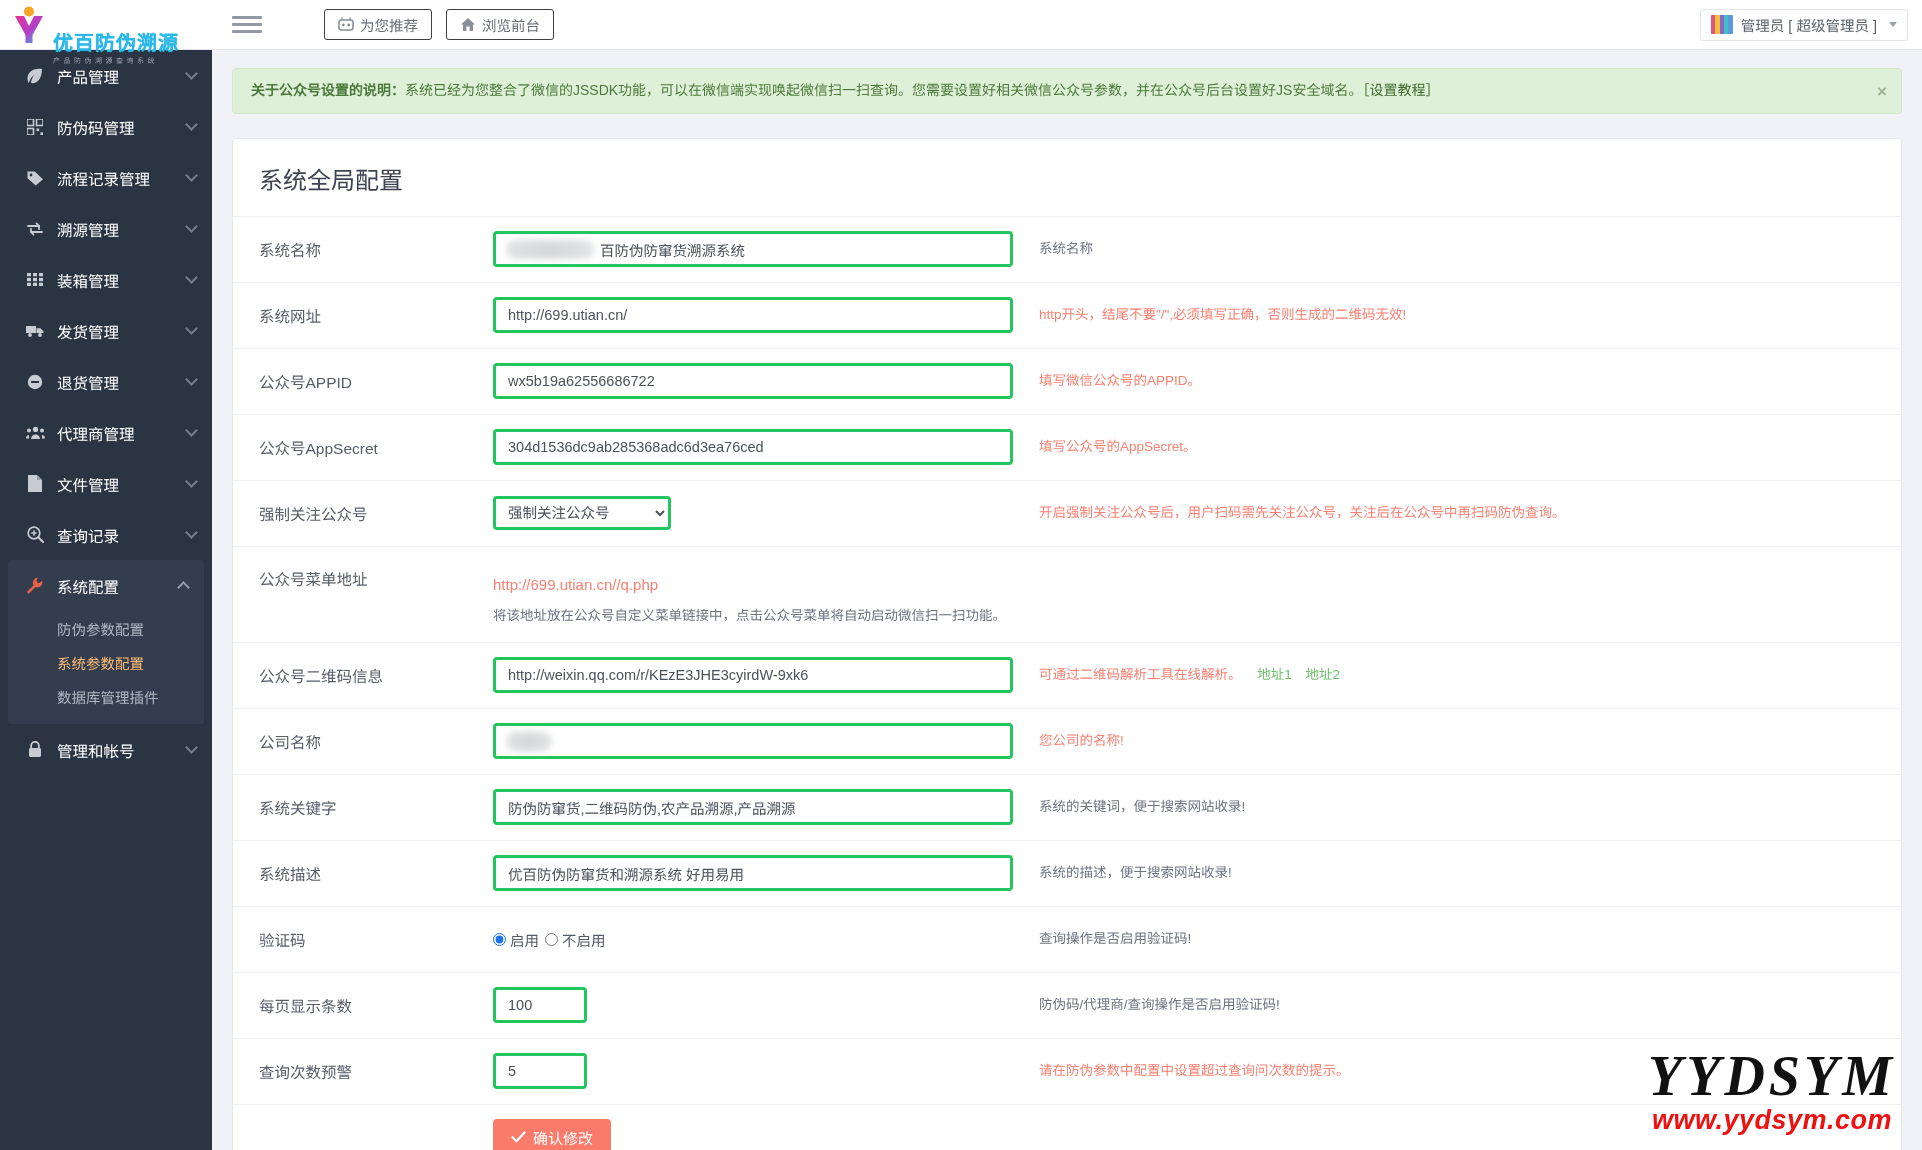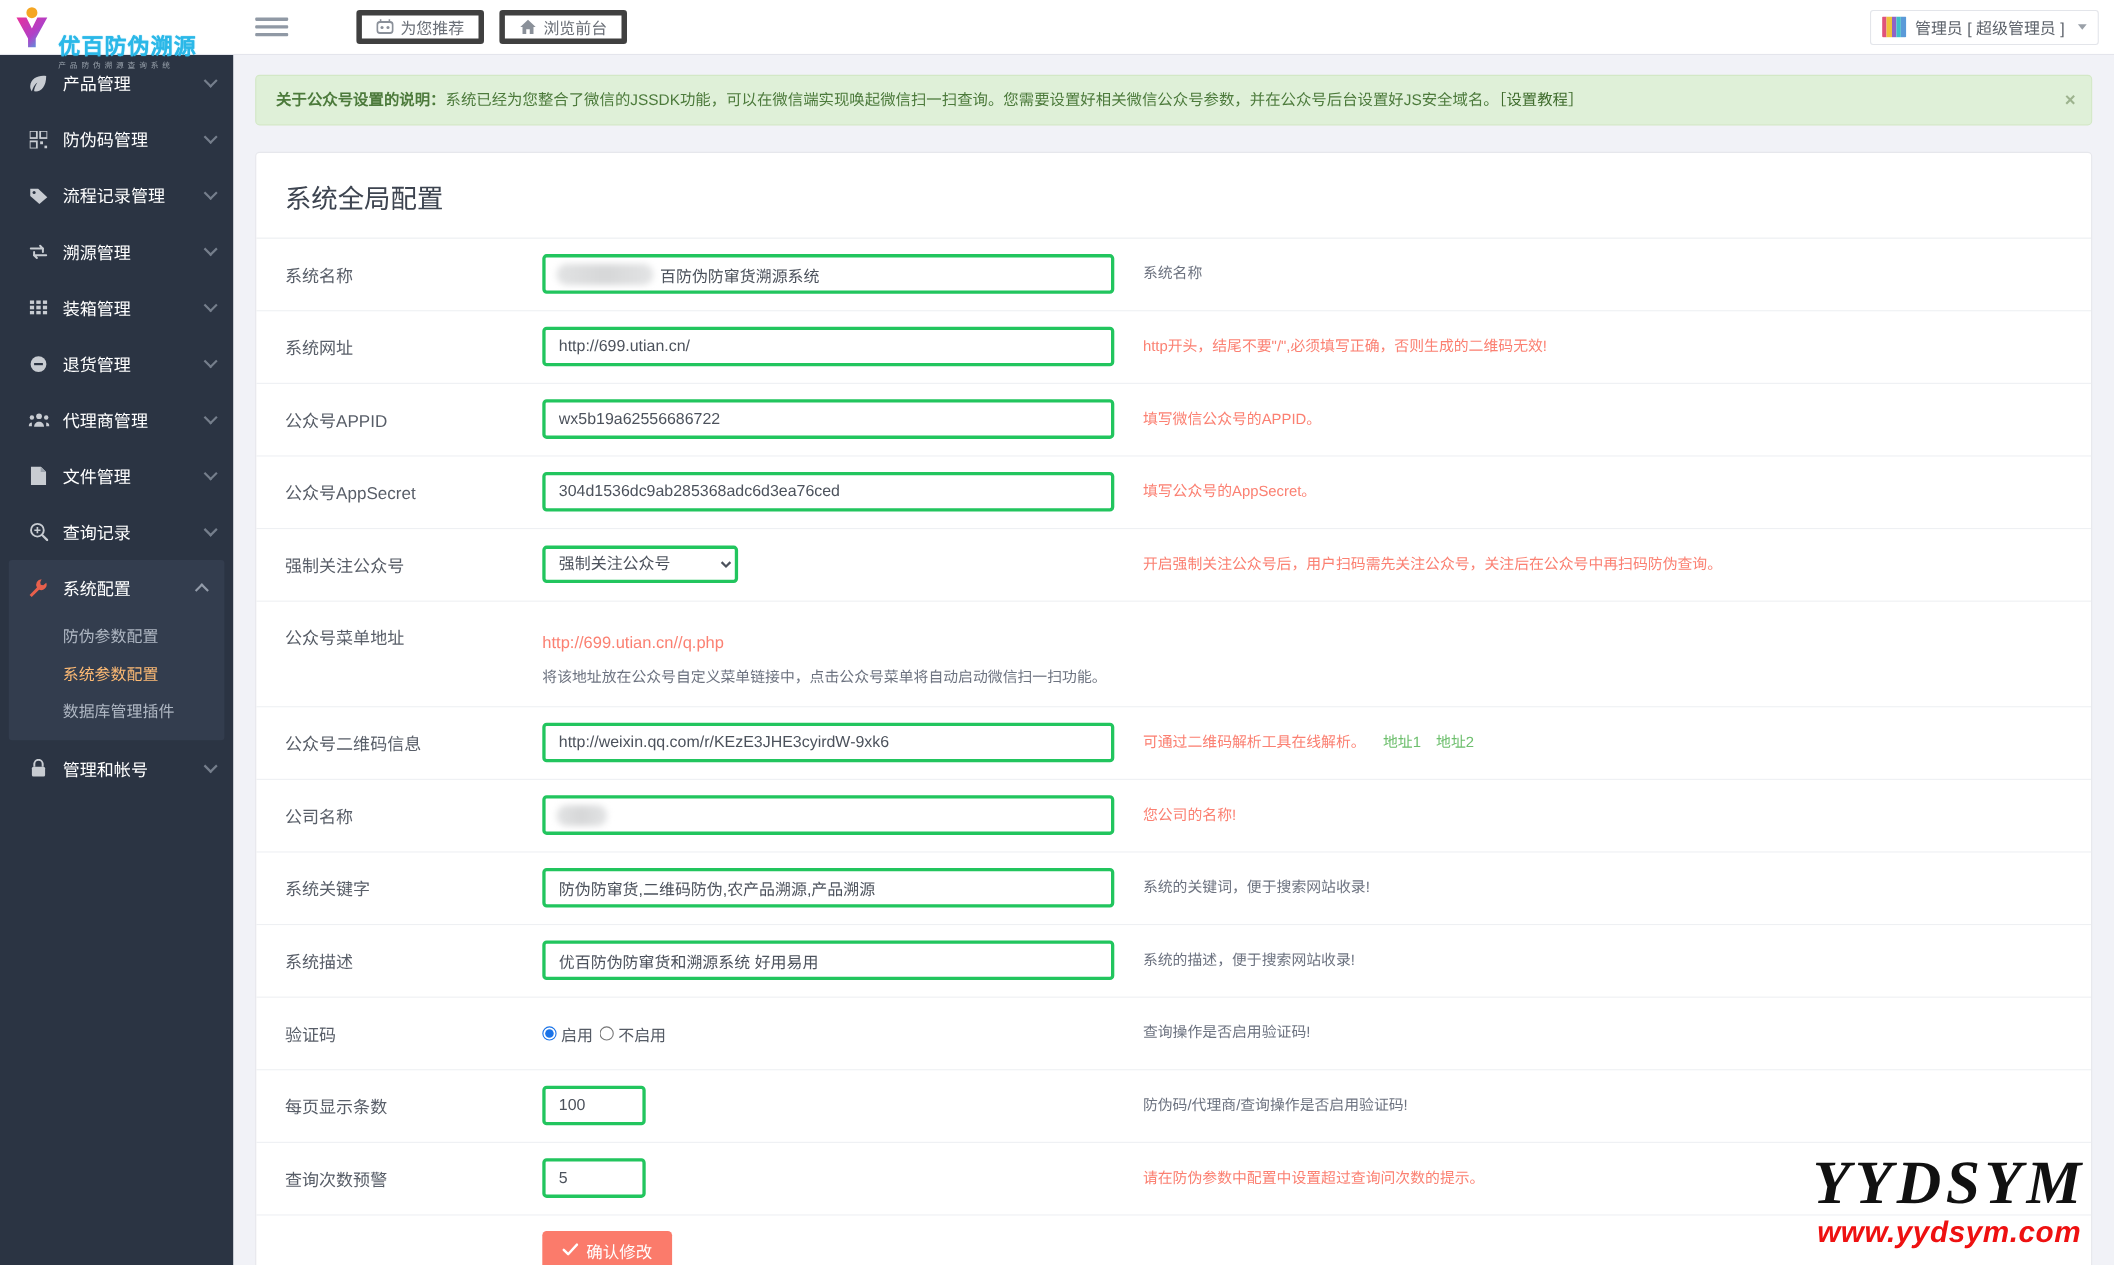"为您推荐" .topnav-btn { border: 5px solid #404040 -> 1px solid #404040 }
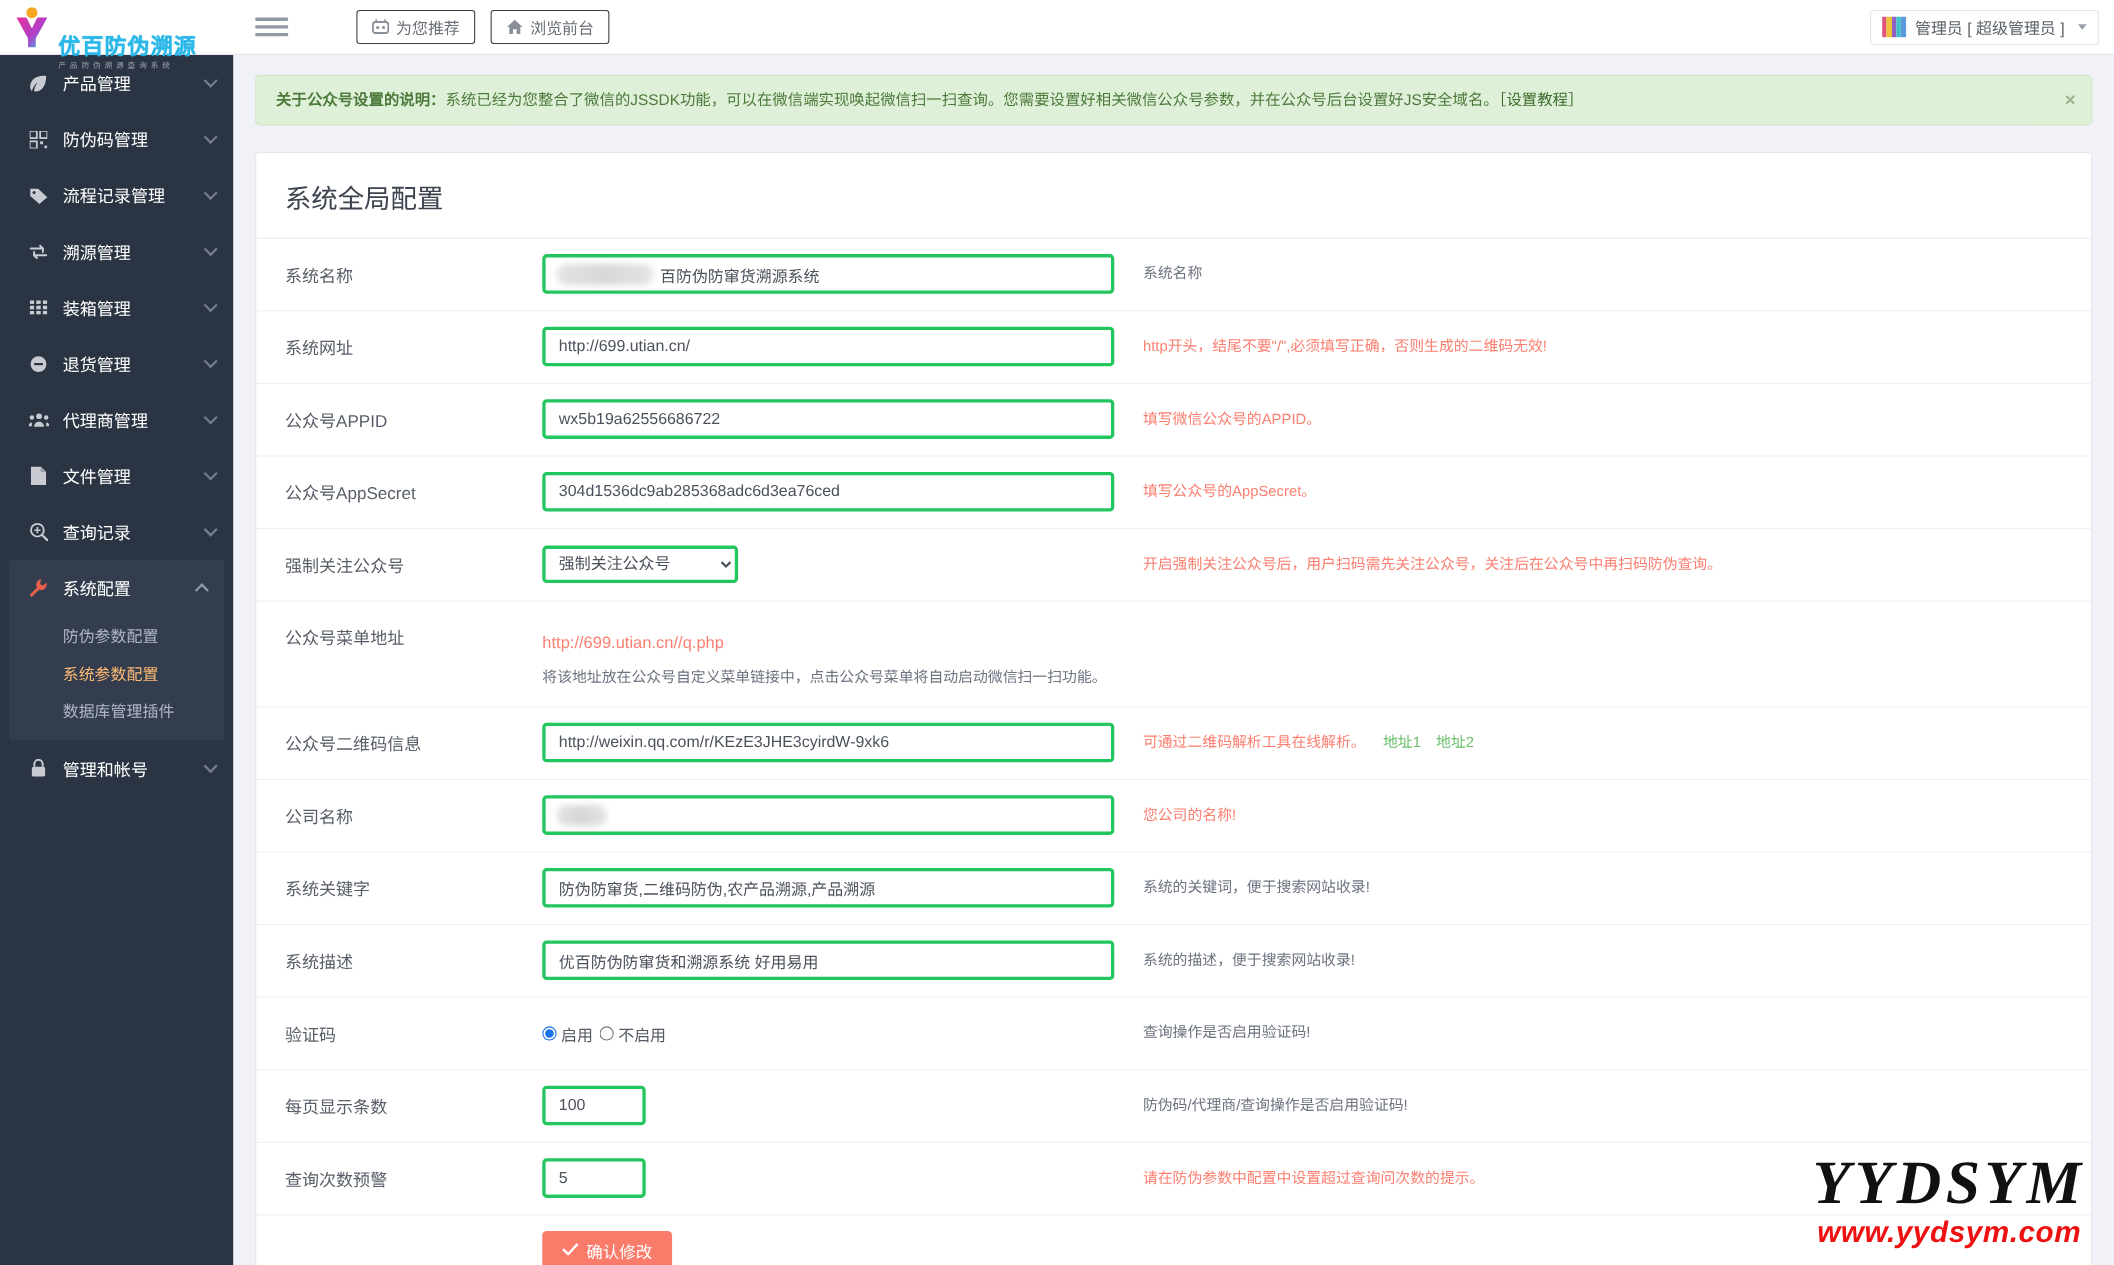"发货管理" div.nav-item { html: none -> <div> <span> <svg> <path></path> <path></path> <circle></circle> <circle></circle> </svg> </span> <span>发货管理</span> <span></span> </div> }
